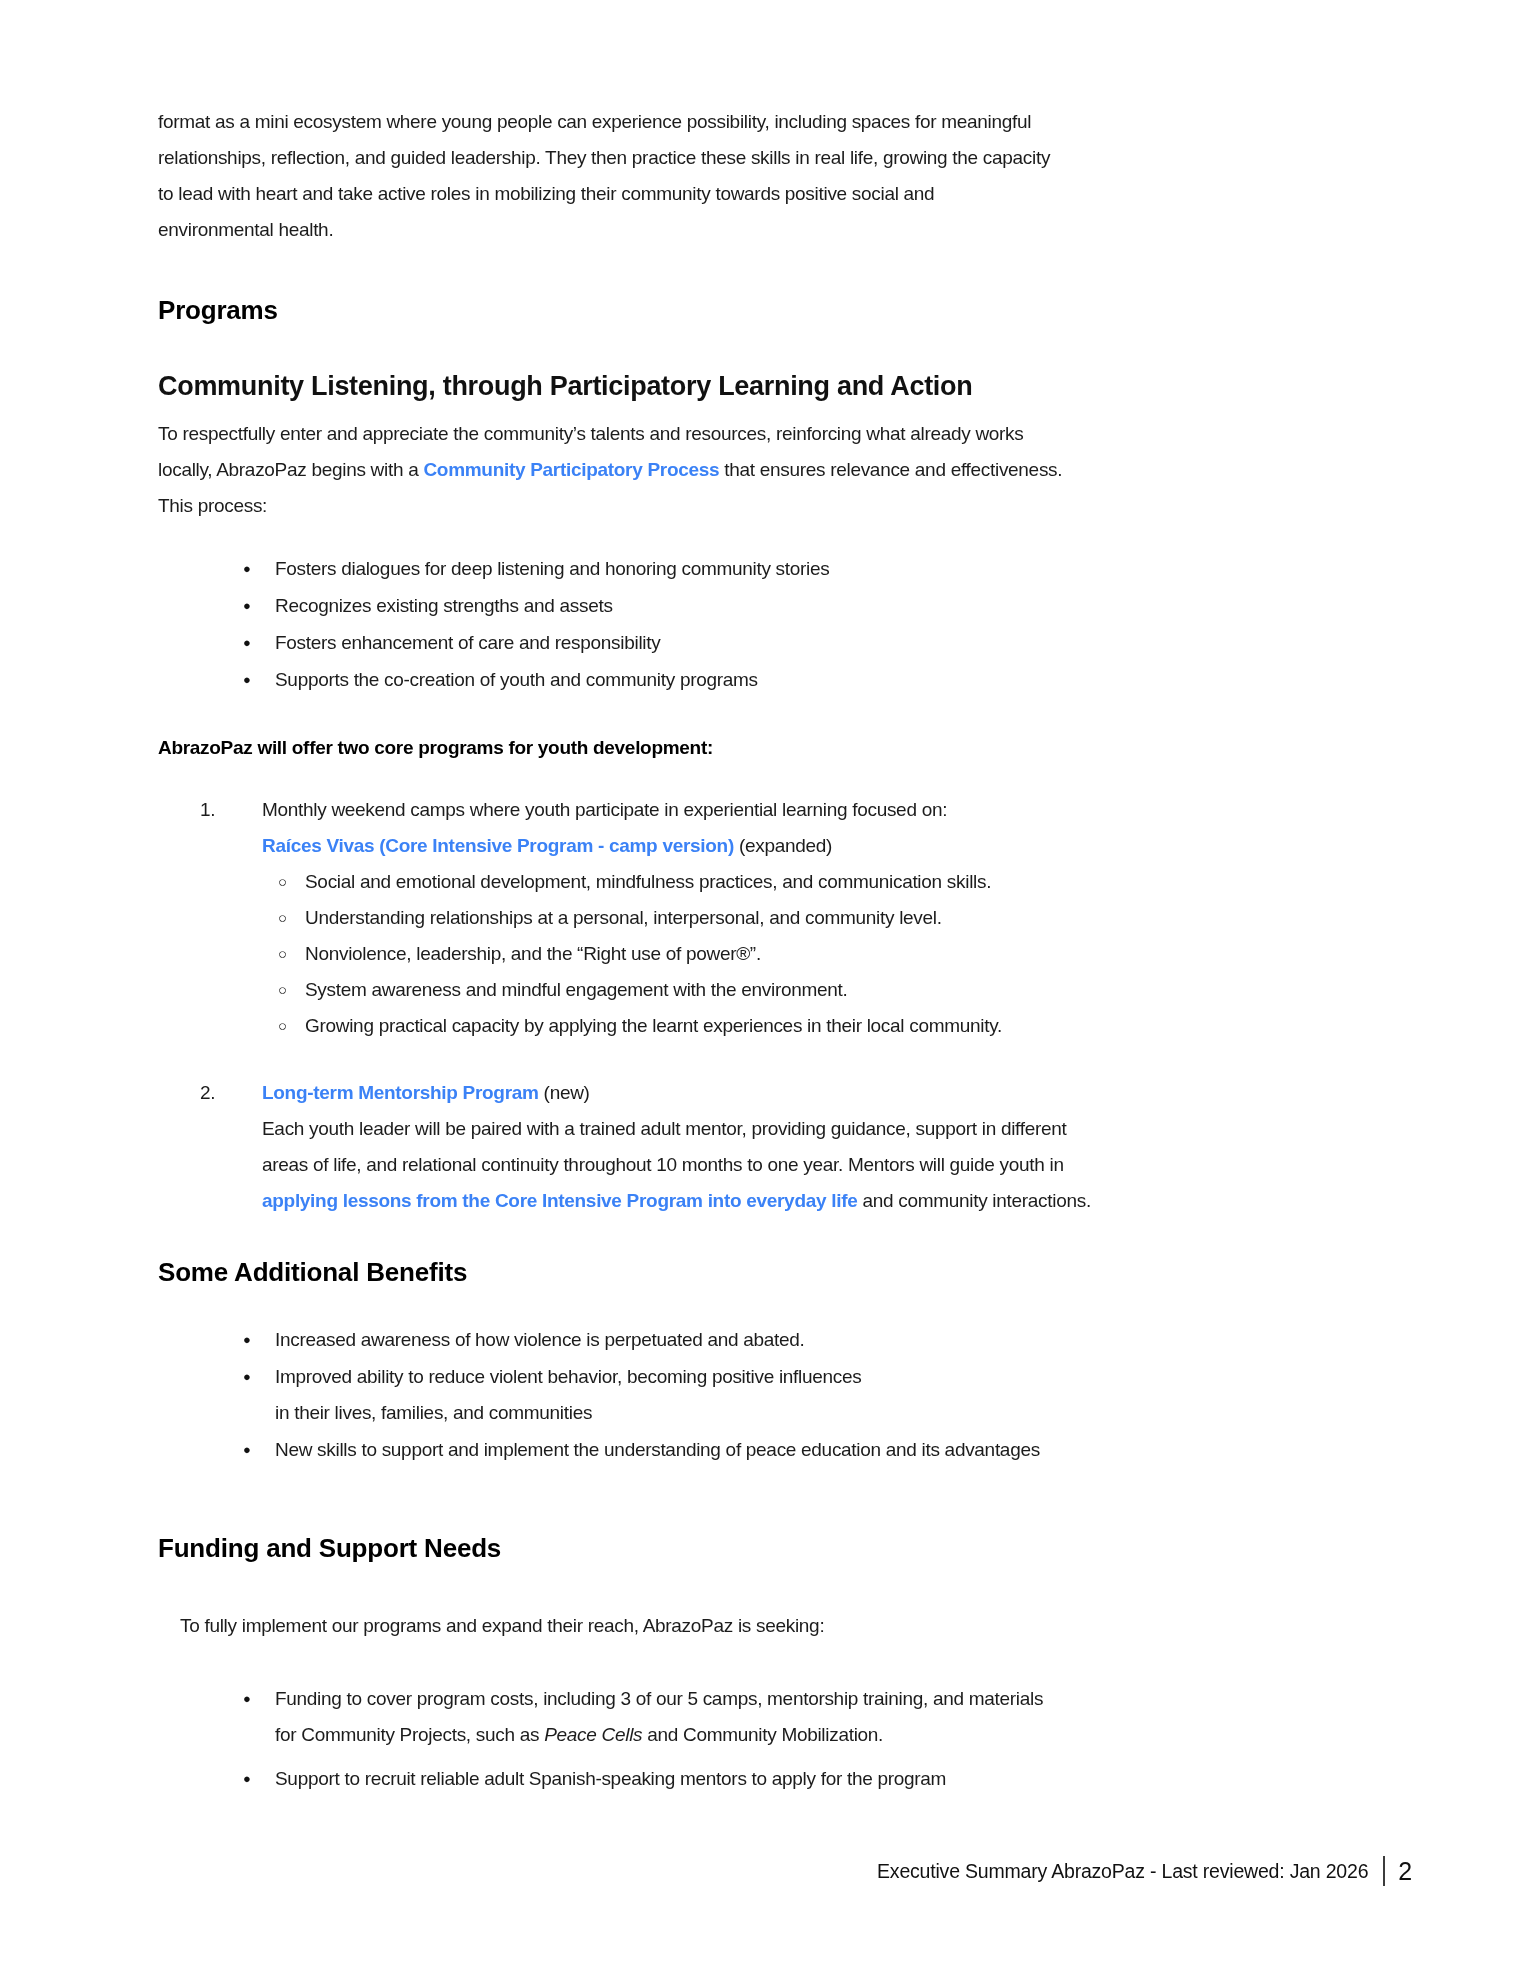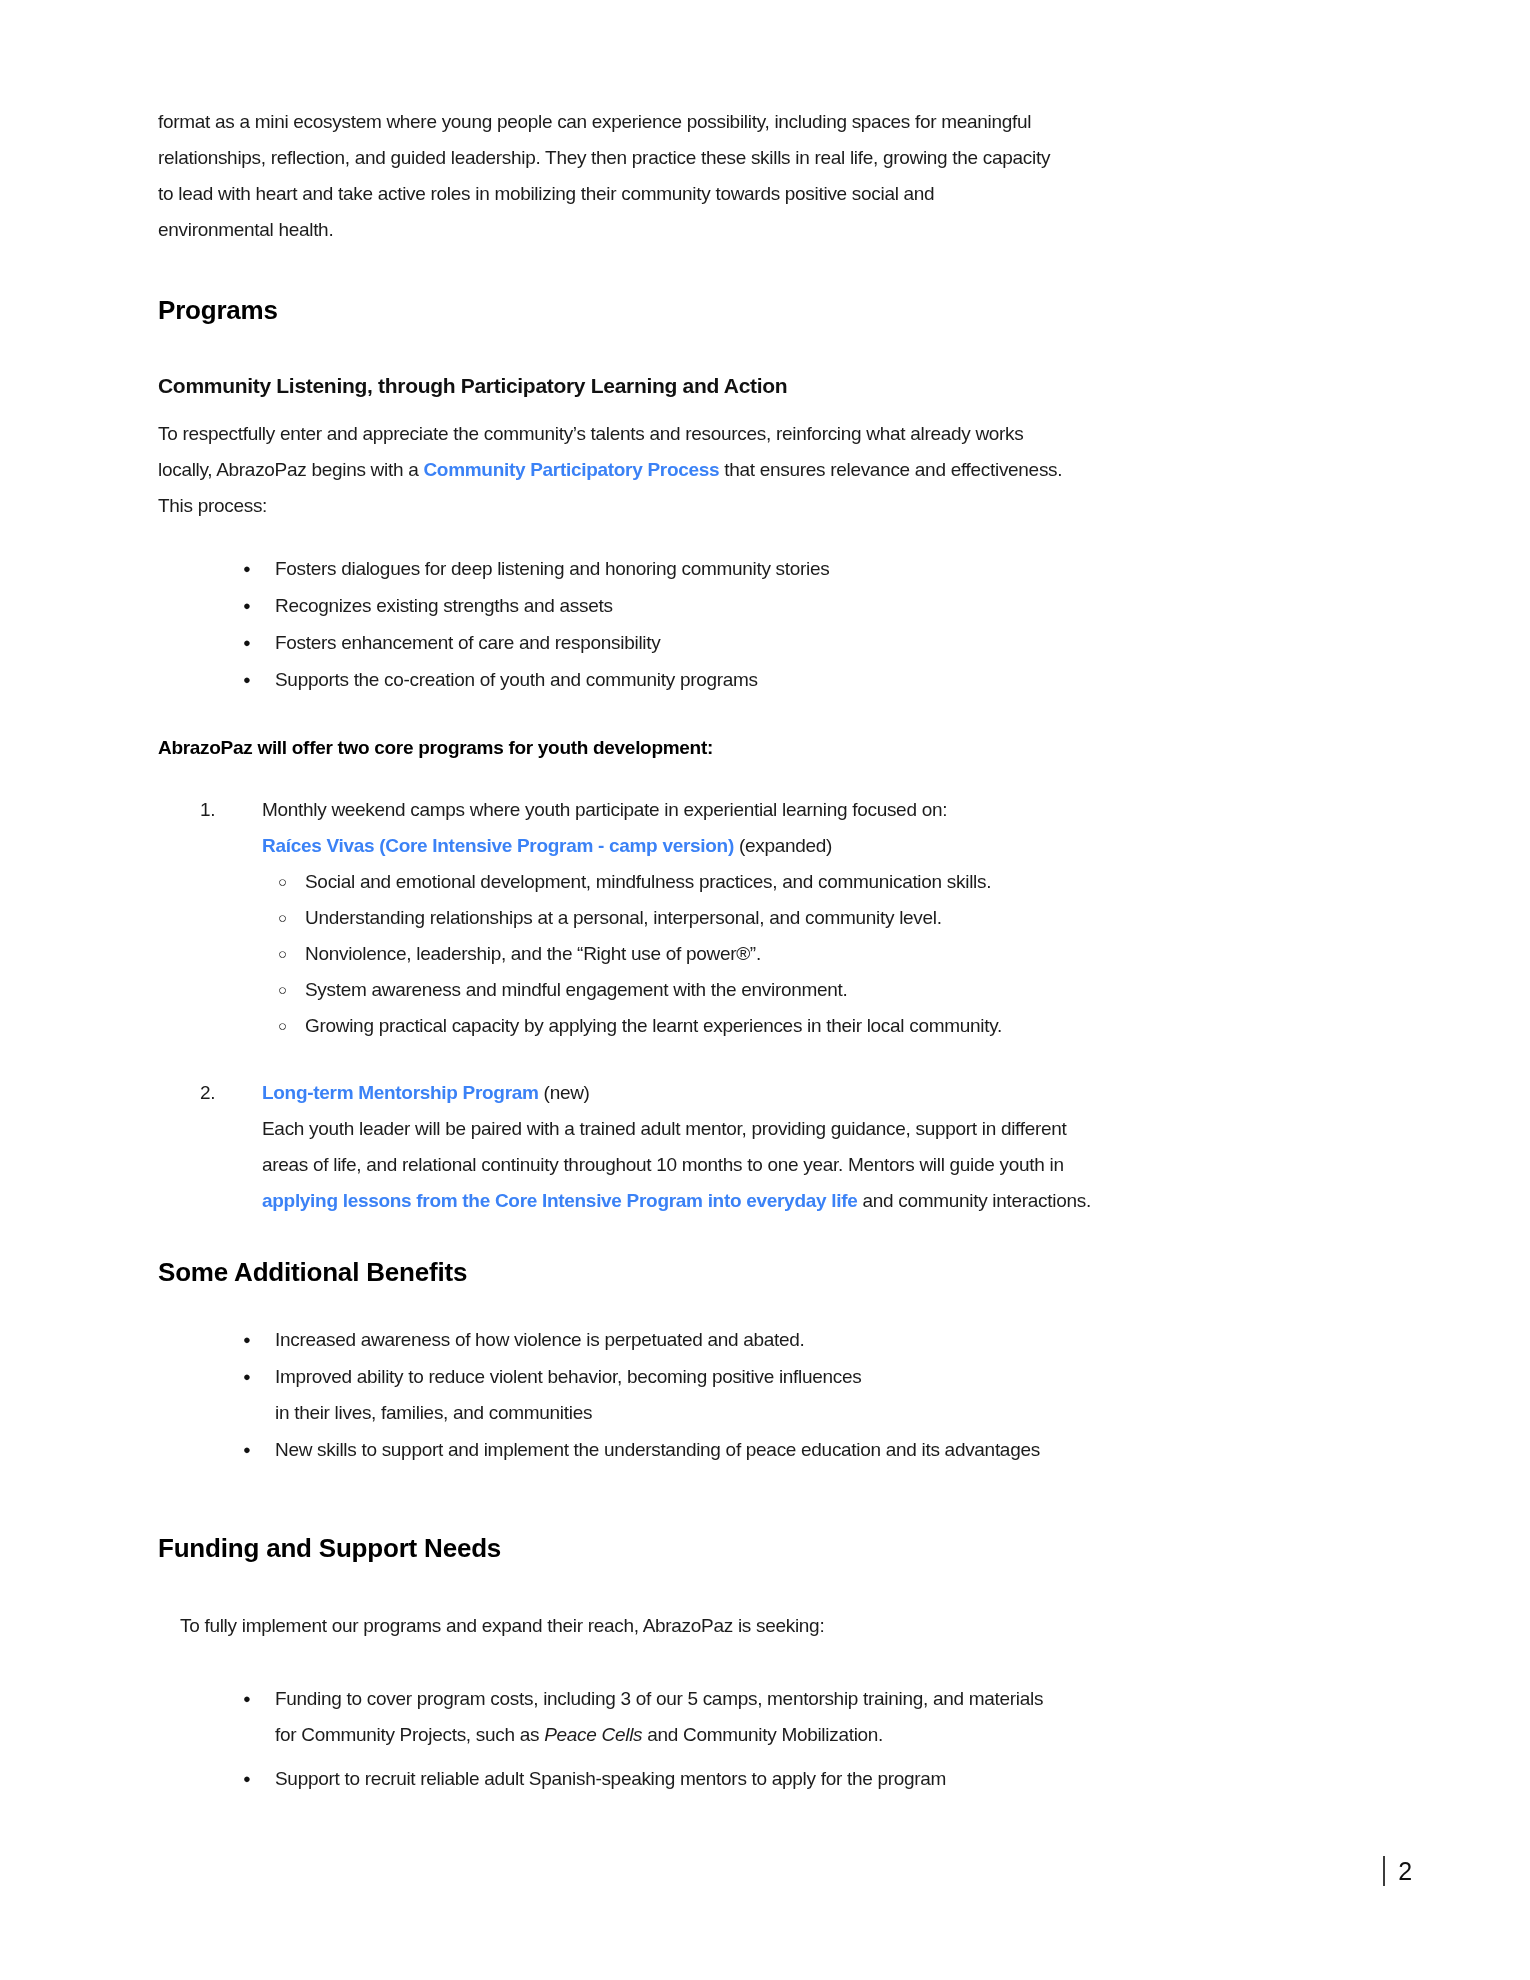"Community Listening, through" .subhead { font-size: 21px -> 27px }
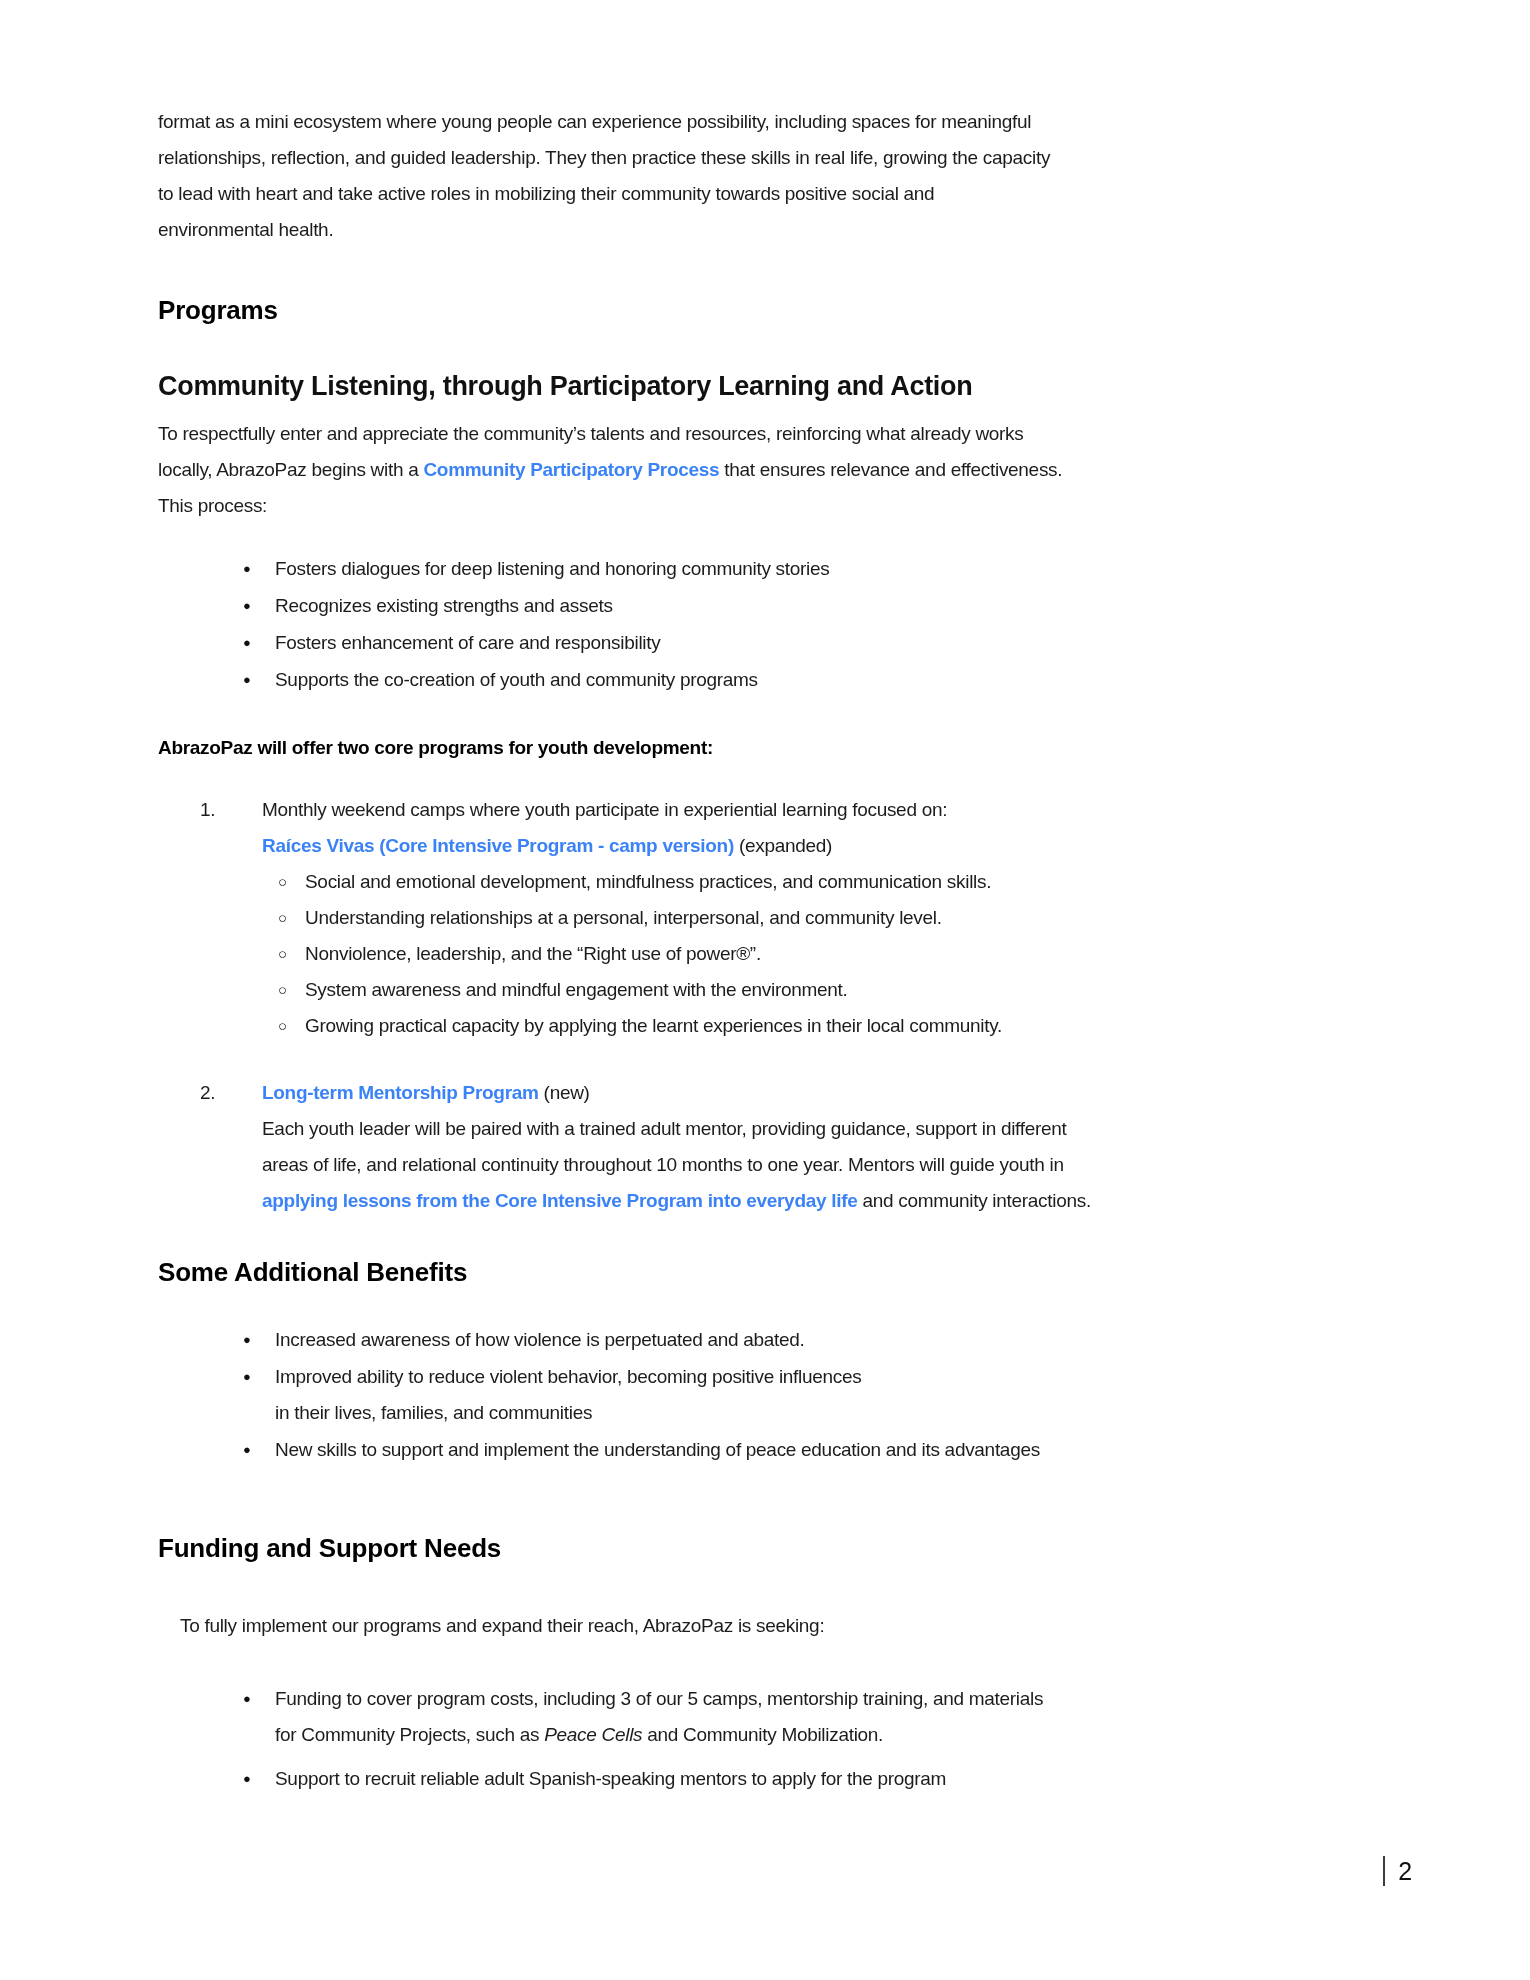"Executive Summary AbrazoPaz - Last" span { html: none -> <span>Executive Summary AbrazoPaz - Last reviewed: Jan 2026</span> }
